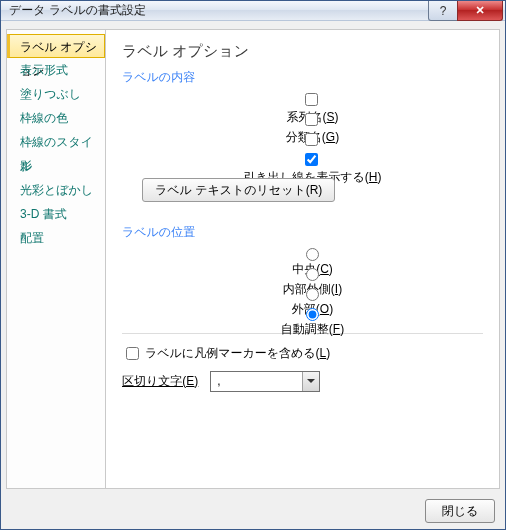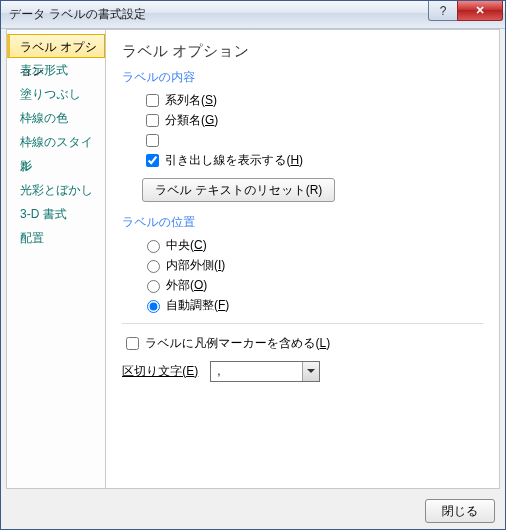"データ ラベルの書式設定" .titlebar { height: 28px -> 20px }
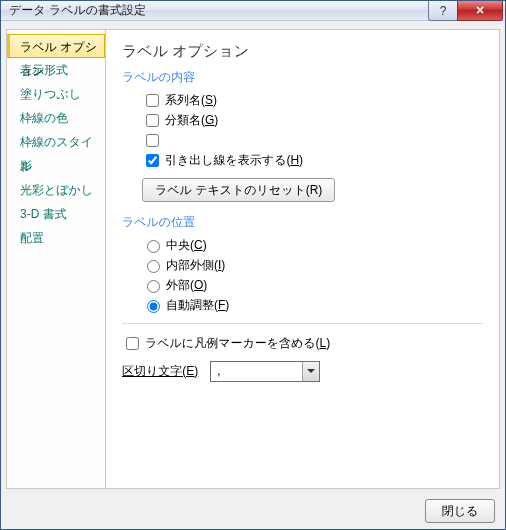"系列名(S)" .opt-row { flex-direction: none -> column }
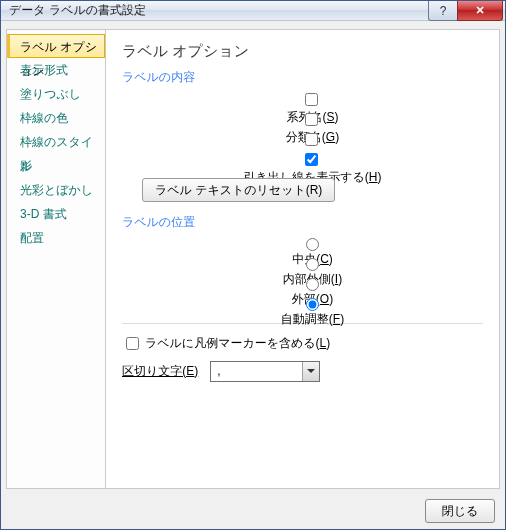"ラベル テキストのリセット(R)" .reset-btn { margin: 8px 0 6px 20px -> 8px 0 16px 20px }
